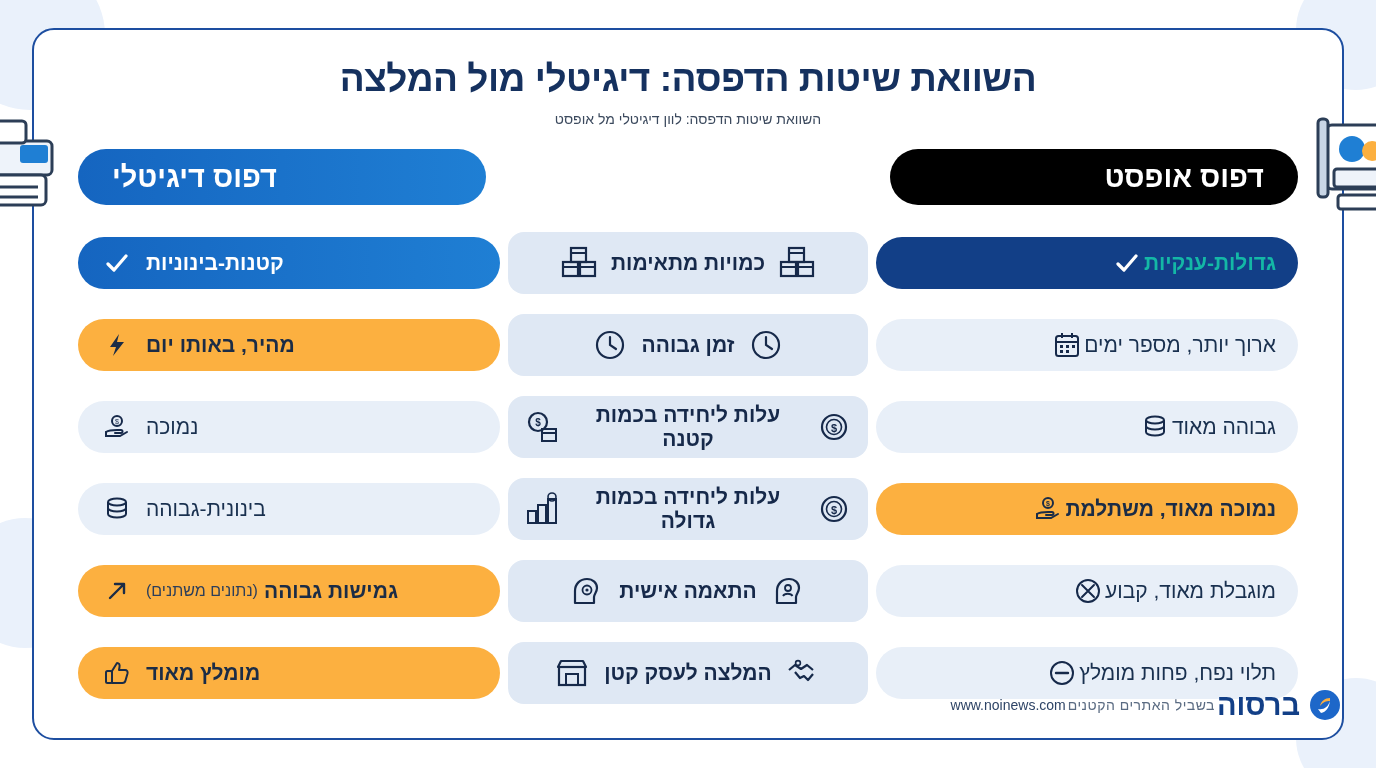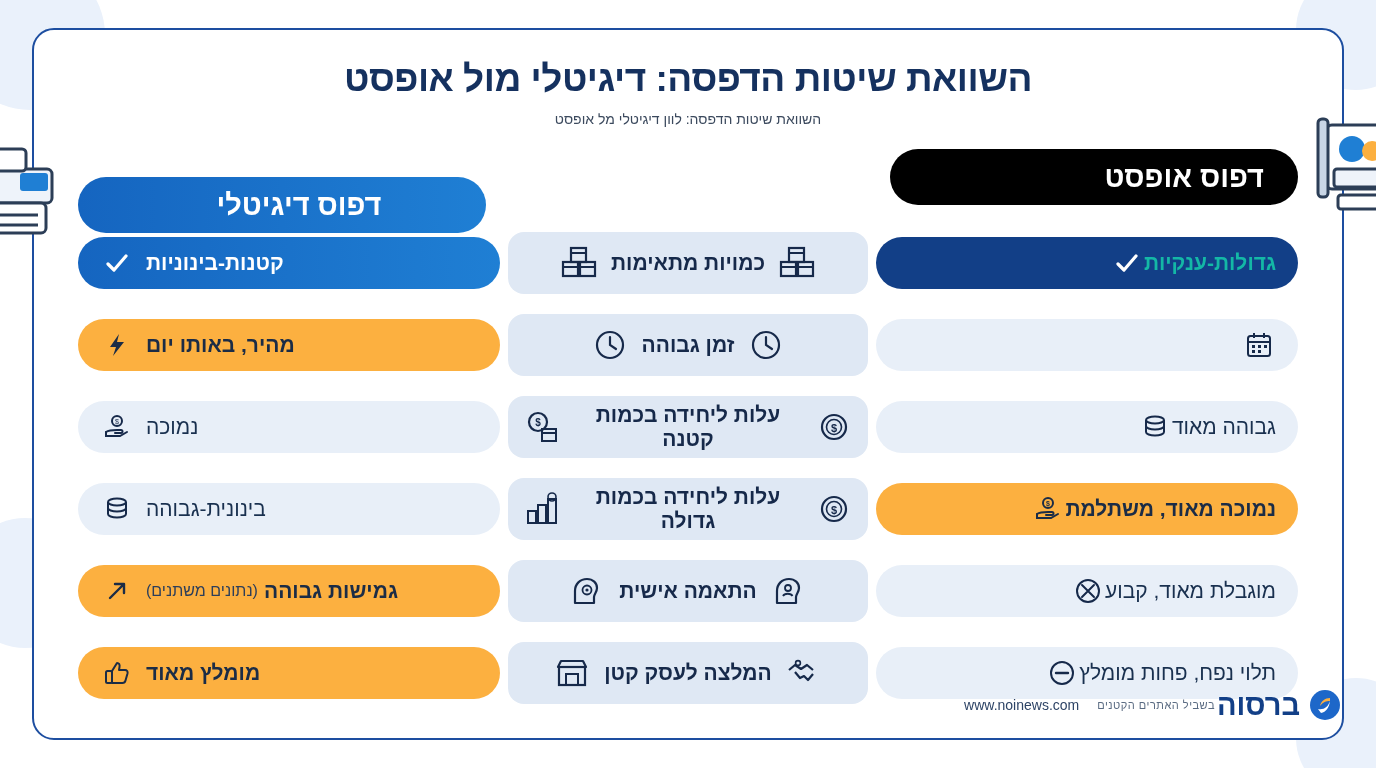"השוואת שיטות הדפסה: דיגיטלי מול" div.title { text: אופסט -> המלצה }
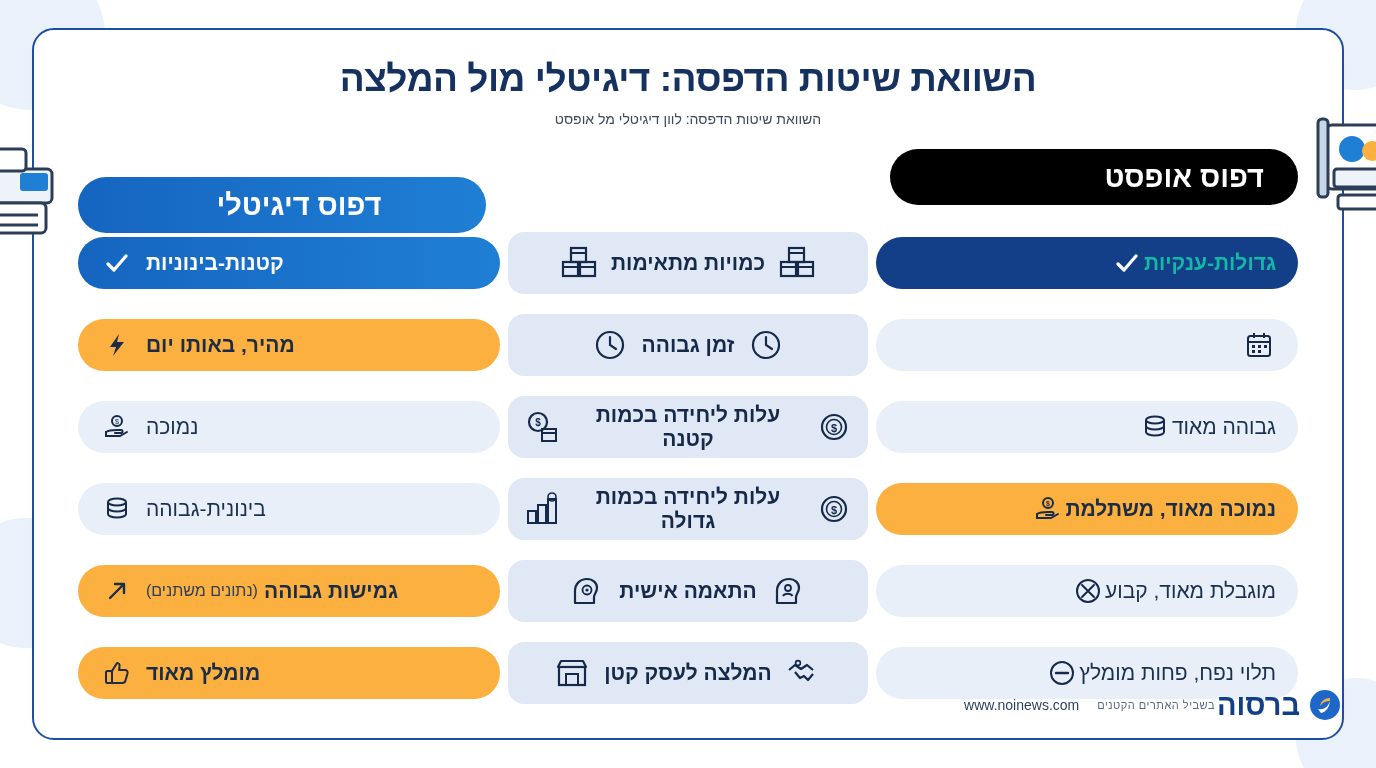"דפוס דיגיטלי" .hdr-digital { justify-content: center -> flex-end; margin-top: 28px -> none }
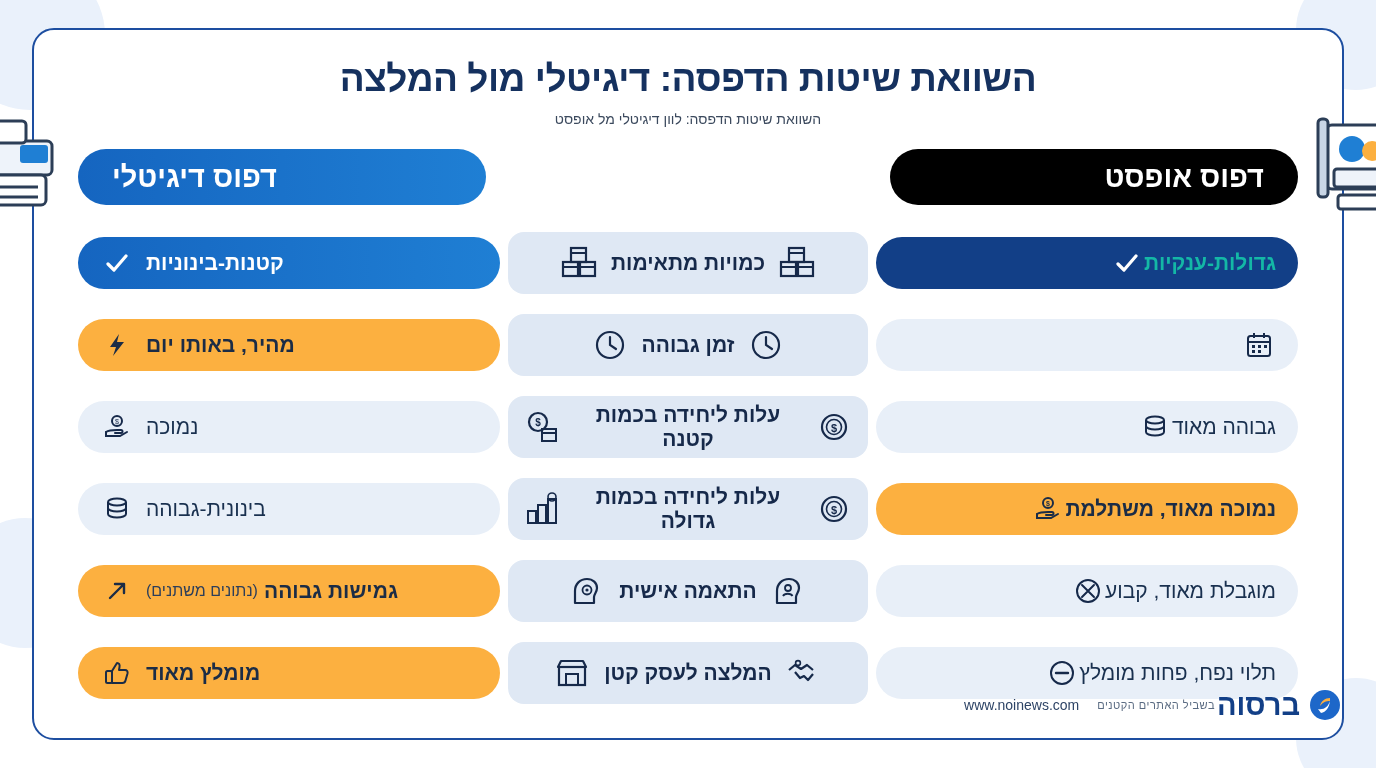"ארוך יותר, מספר ימים" span.txt { html: none -> <span>ארוך יותר, מספר ימים</span> }
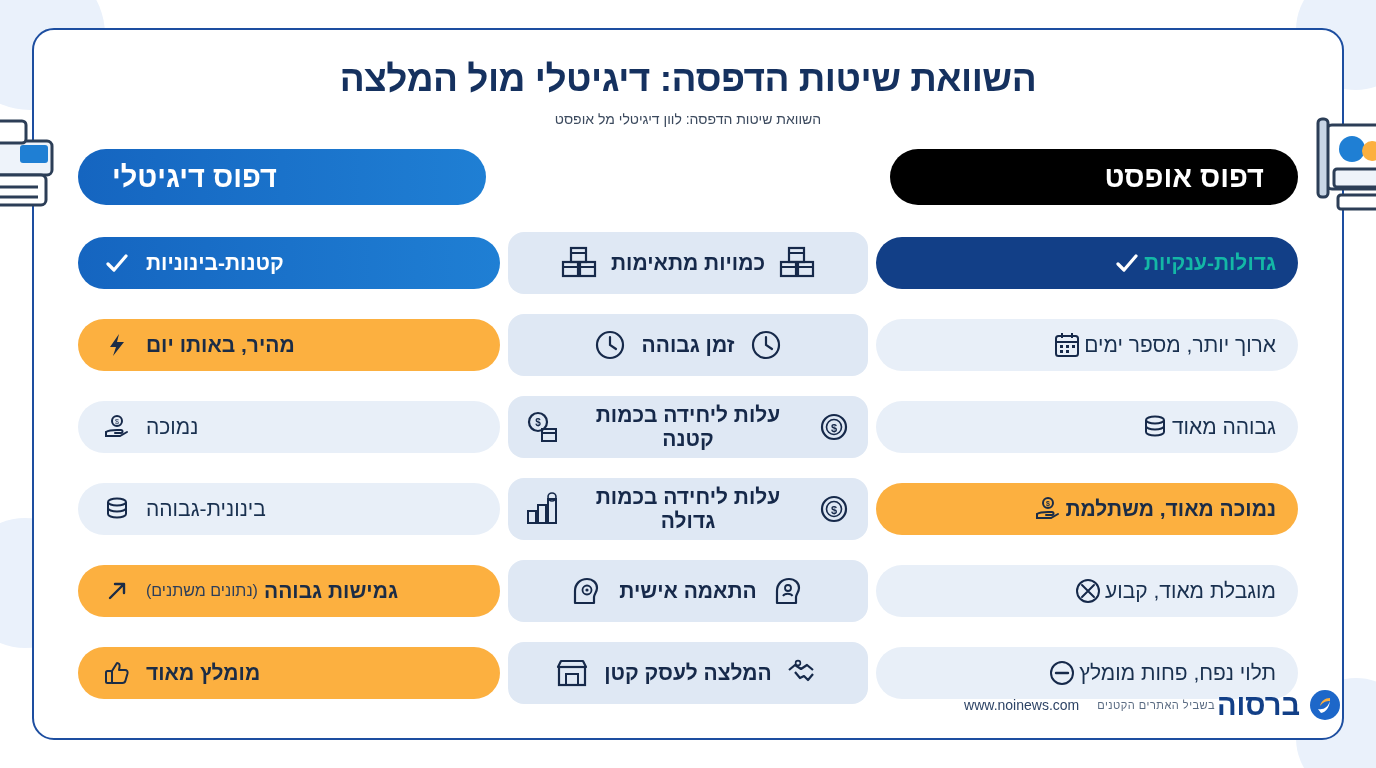"בשביל האתרים הקטנים" .brand-tag { font-size: 11px -> 14px; margin-left: 16px -> none }
